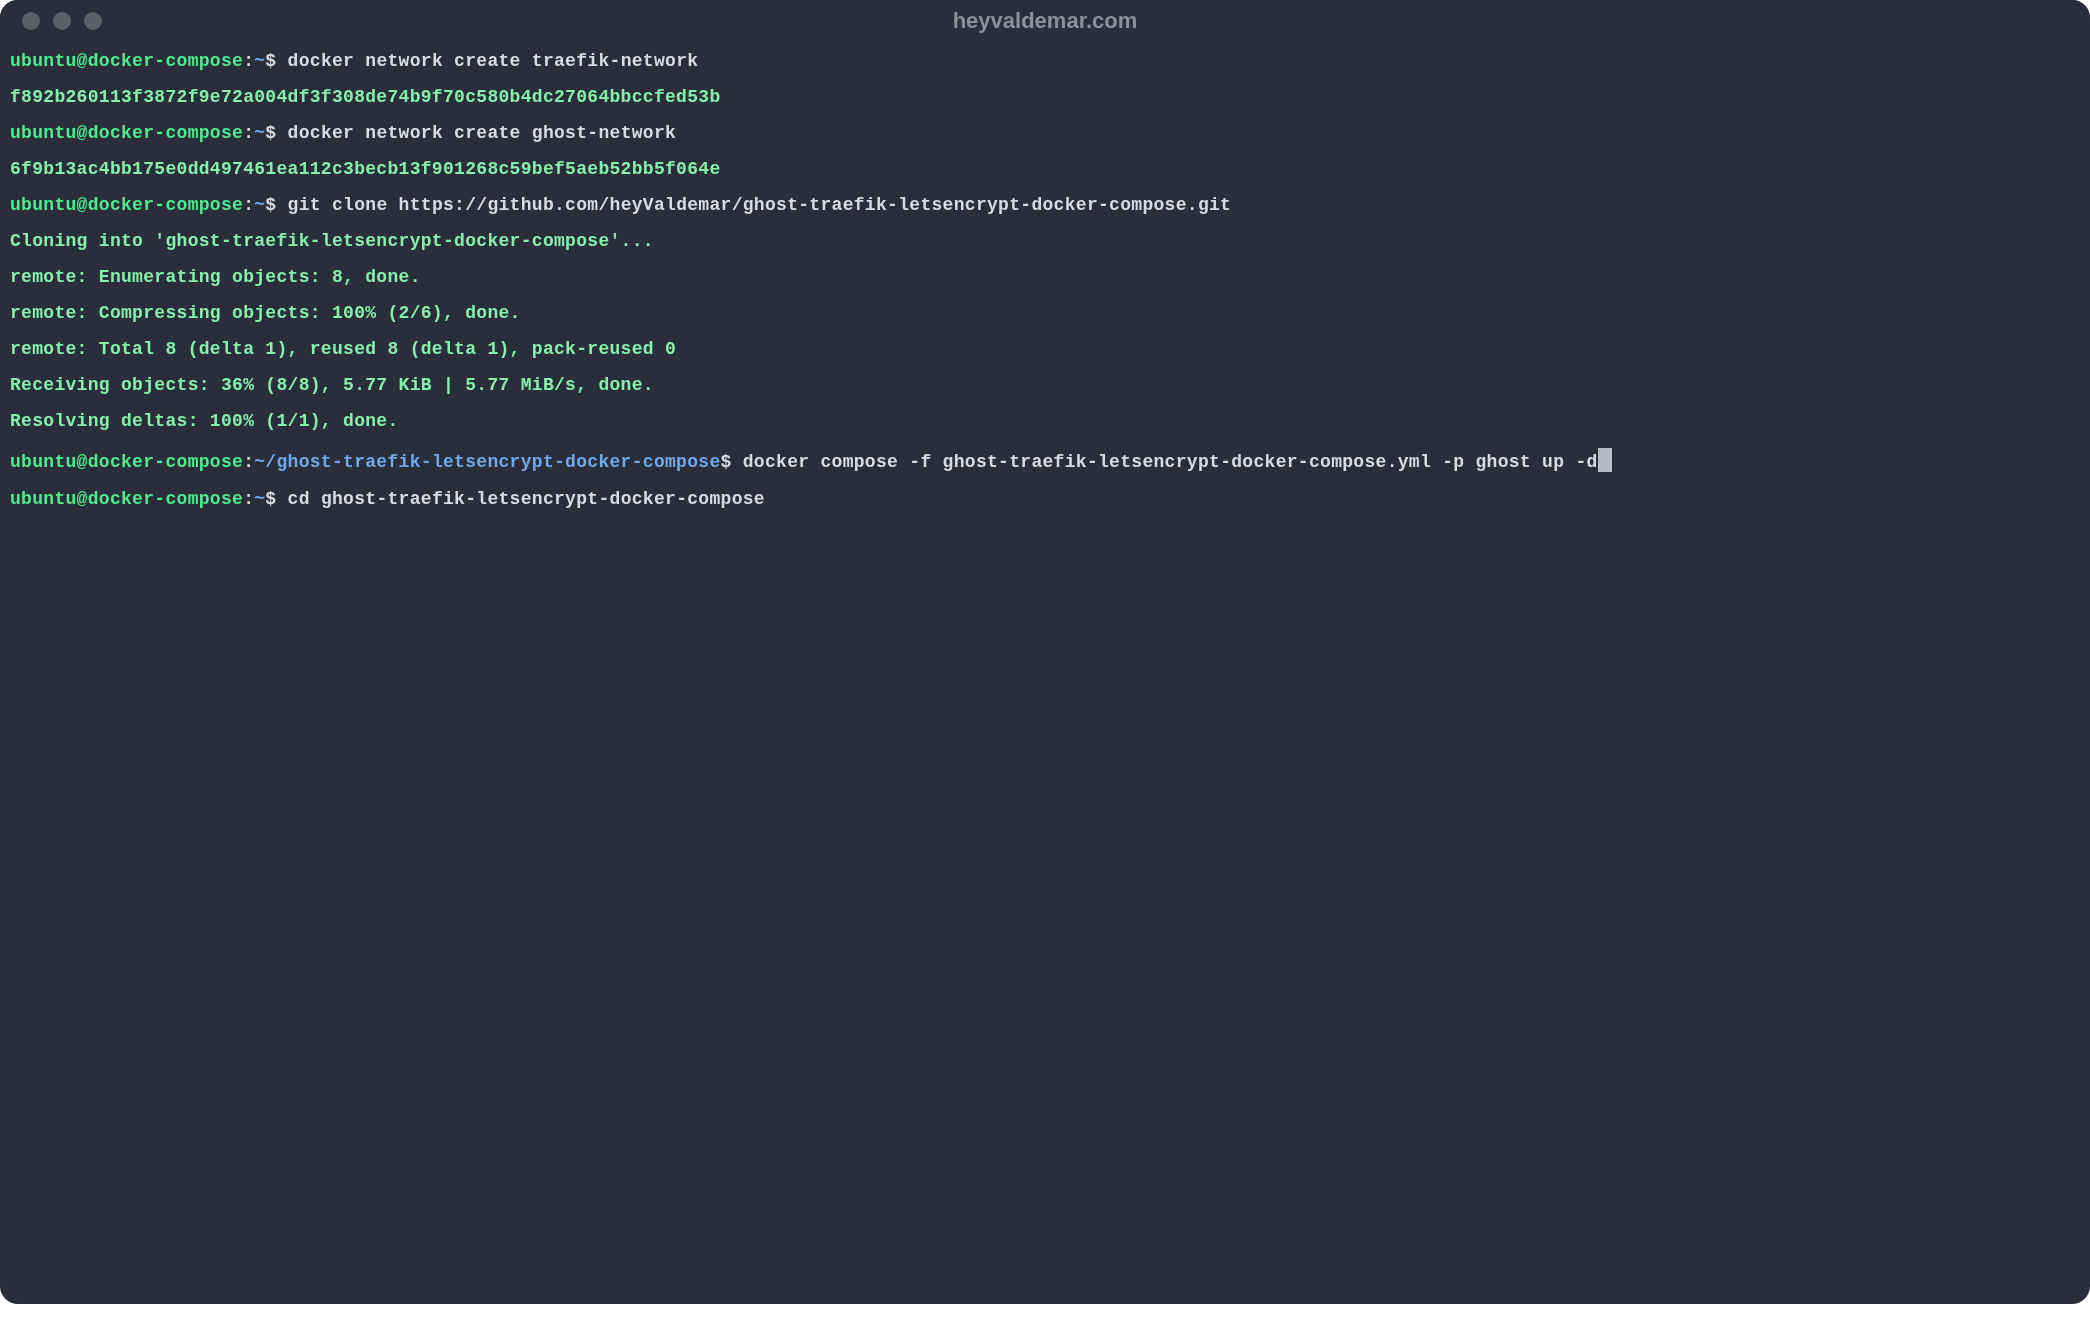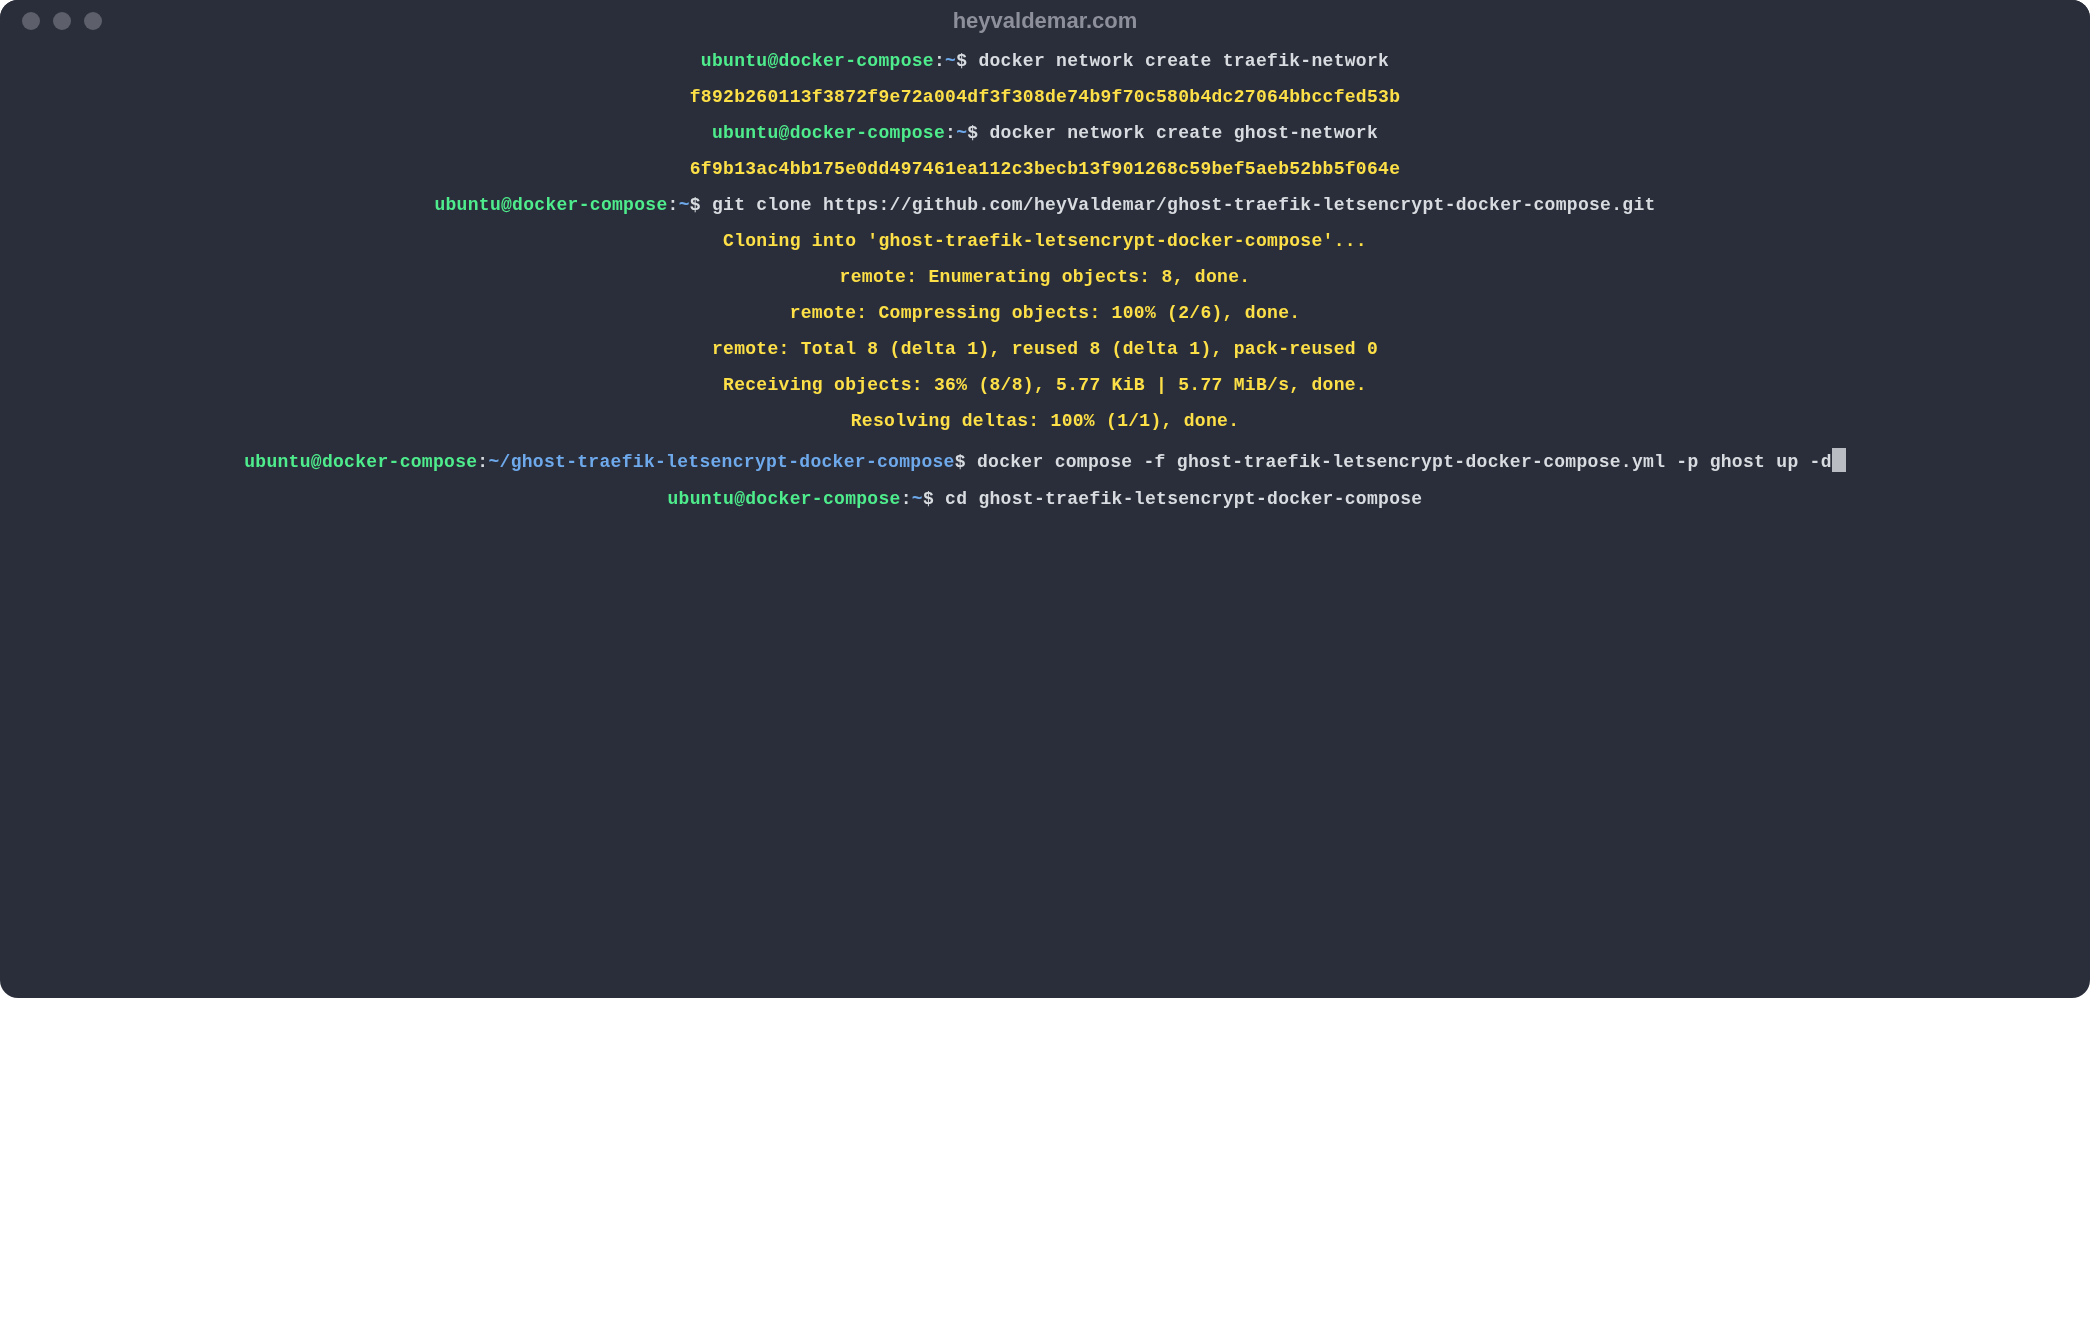"heyvaldemar.com" .terminal-window { height: 998px -> 1304px; text-align: center -> none }
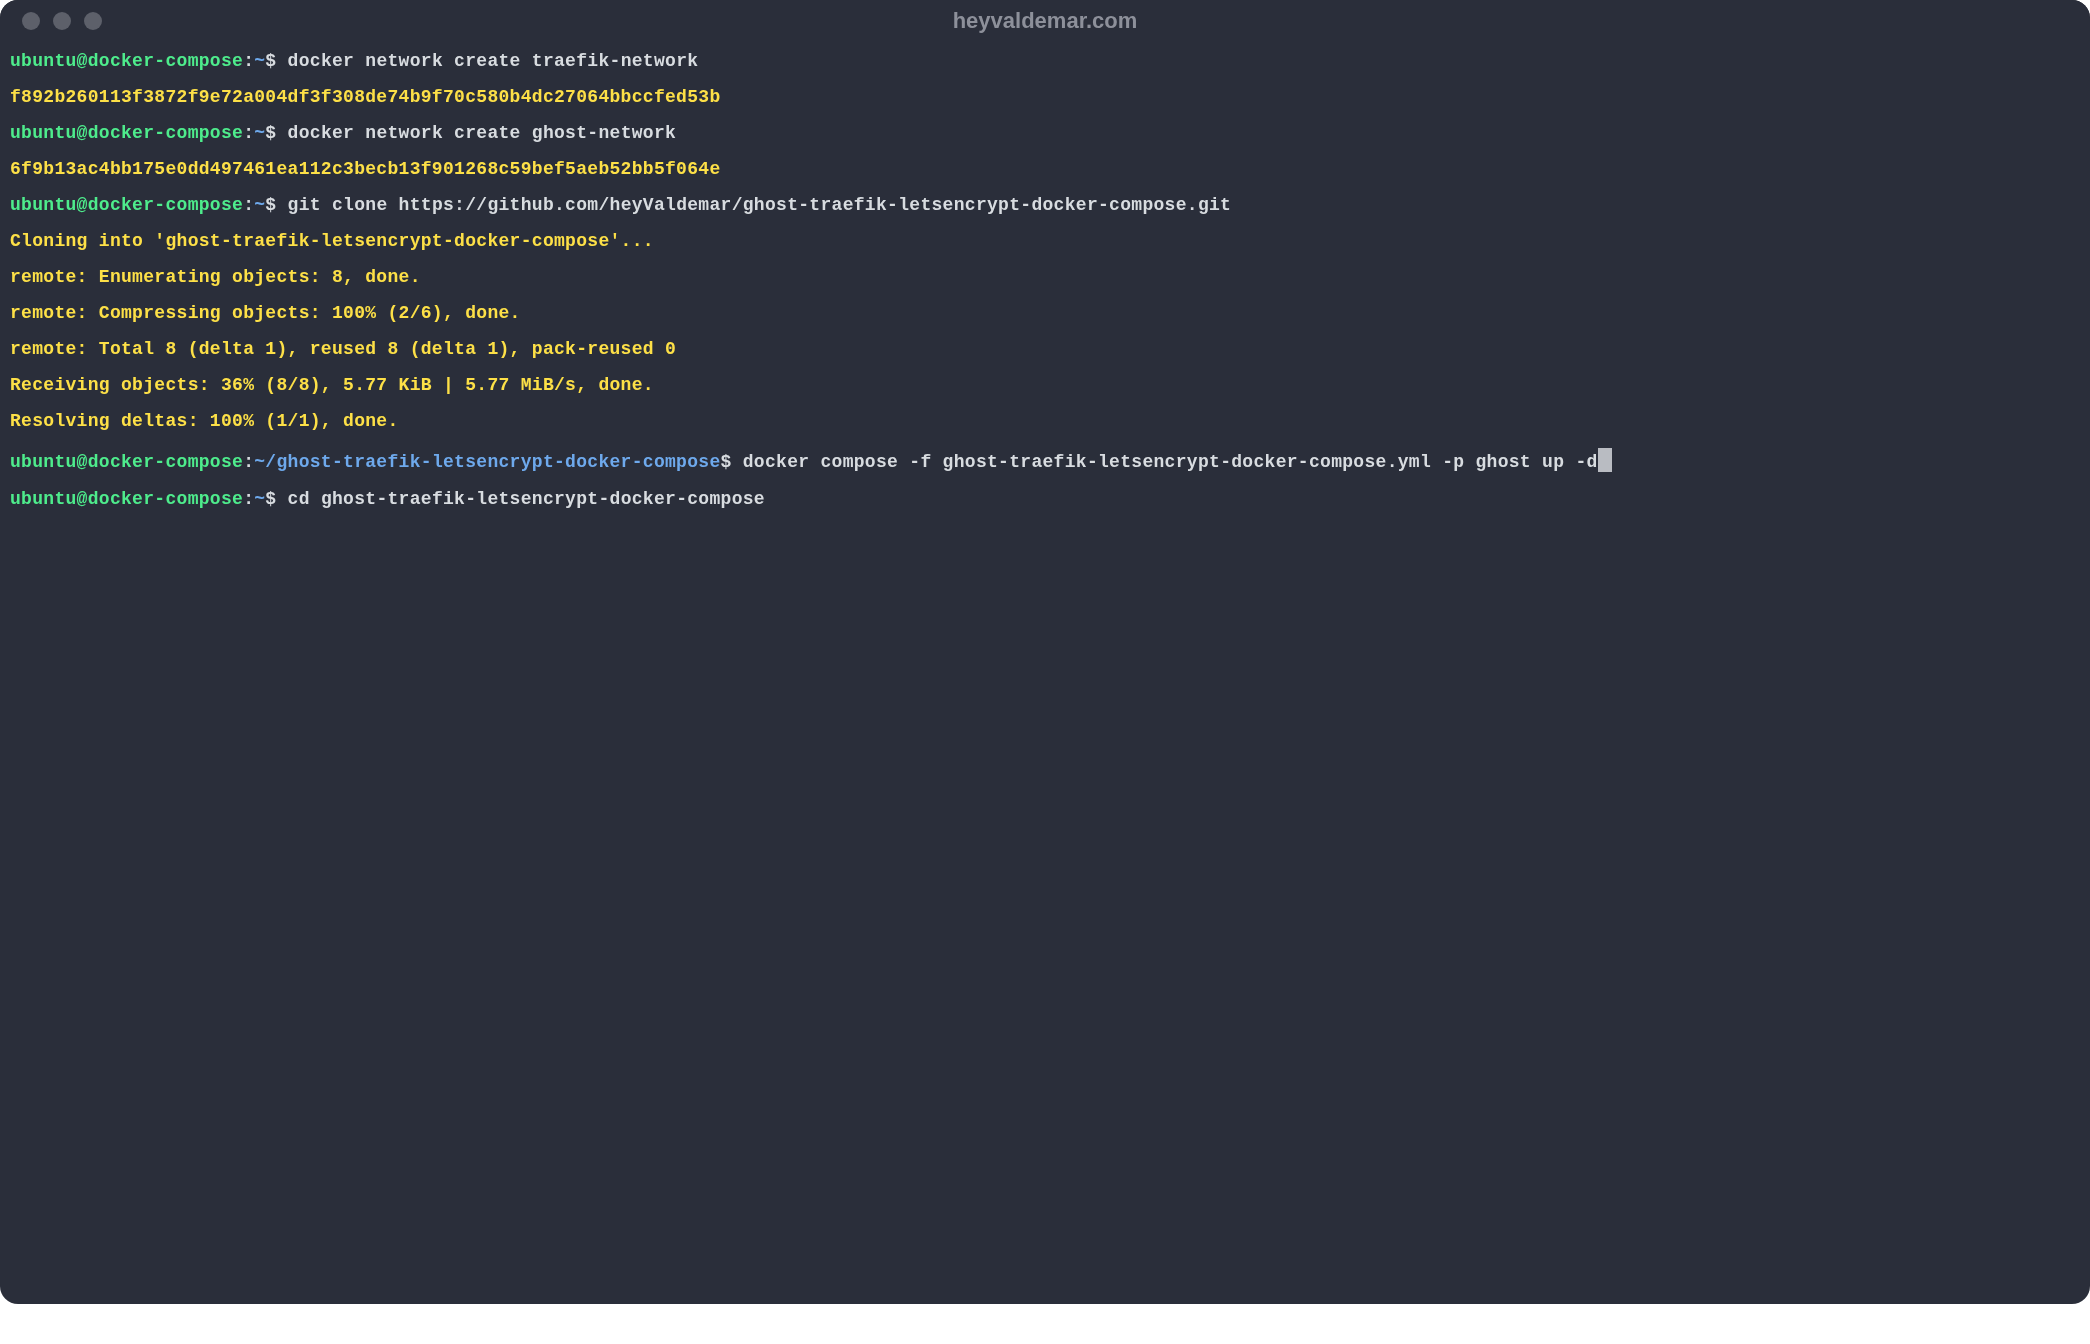"f892b260113f3872f9e72a004df3f308de74b9f7" .output { color: #fde047 -> #86efac }
